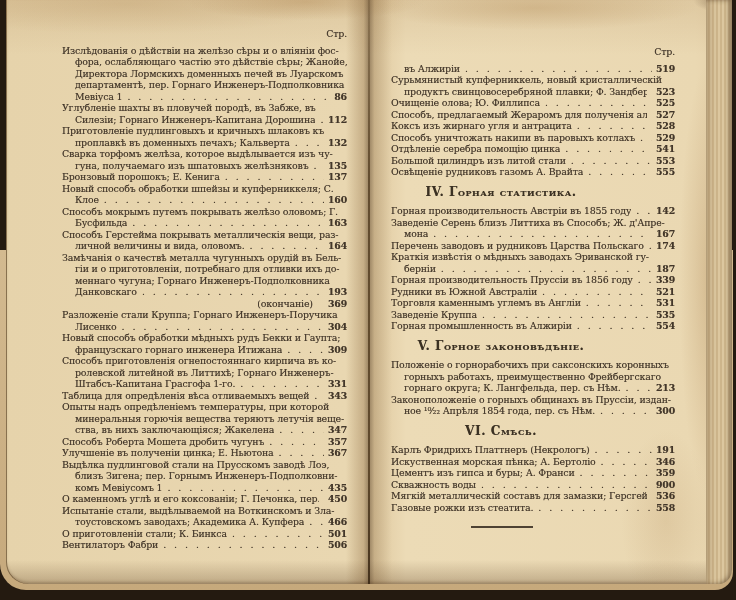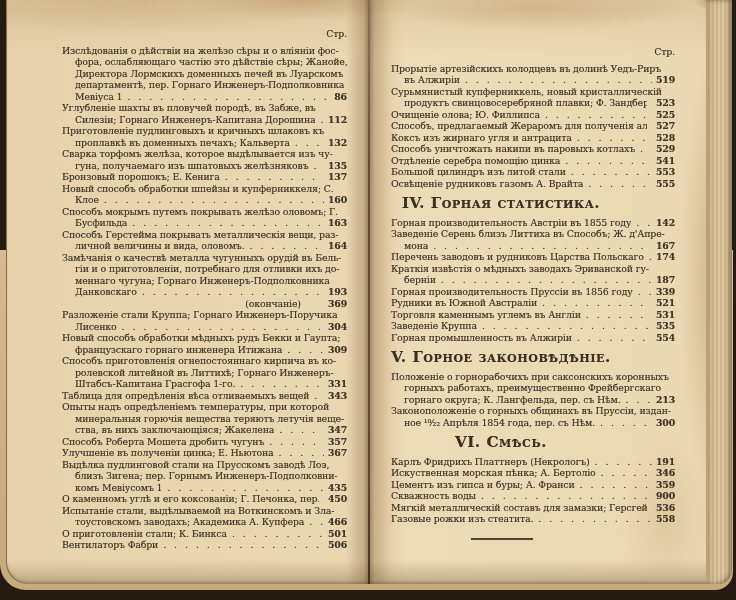"Прорытіе артезійскихъ колодцевъ въ" div.ln { html: <div>Прорытіе артезійскихъ колодцевъ въ долинѣ Уедъ-Риръ</div> -> none }
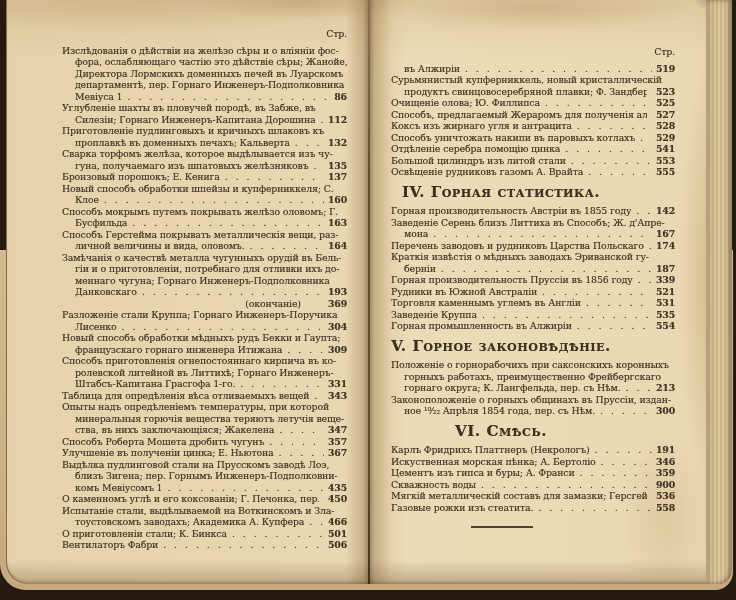"IV. Горная статистика." .heading { font-size: 15px -> 12px }
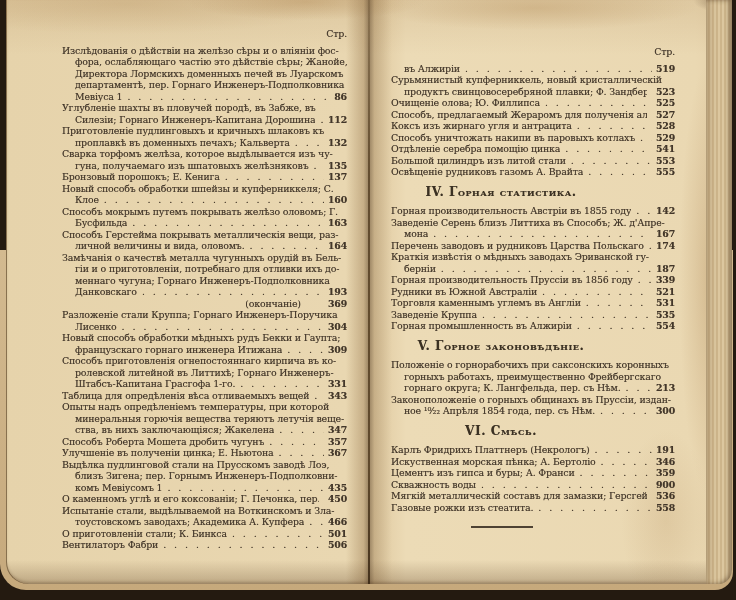"(окончаніе)" .ln.cright { gap: 27px -> 15px }
